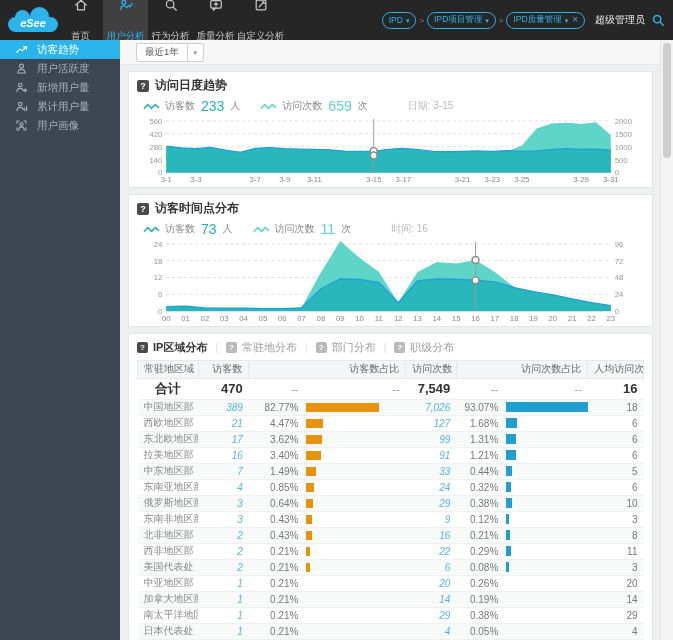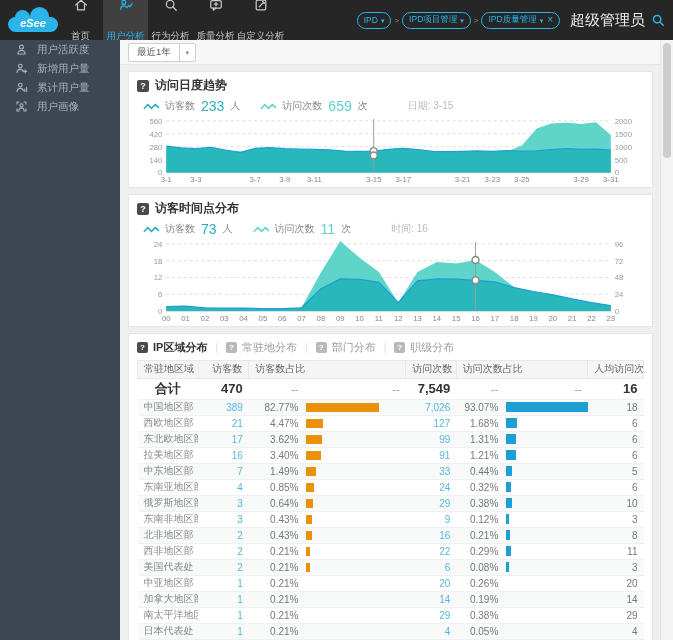"超级管理员" .username { font-size: 15px -> 10px }
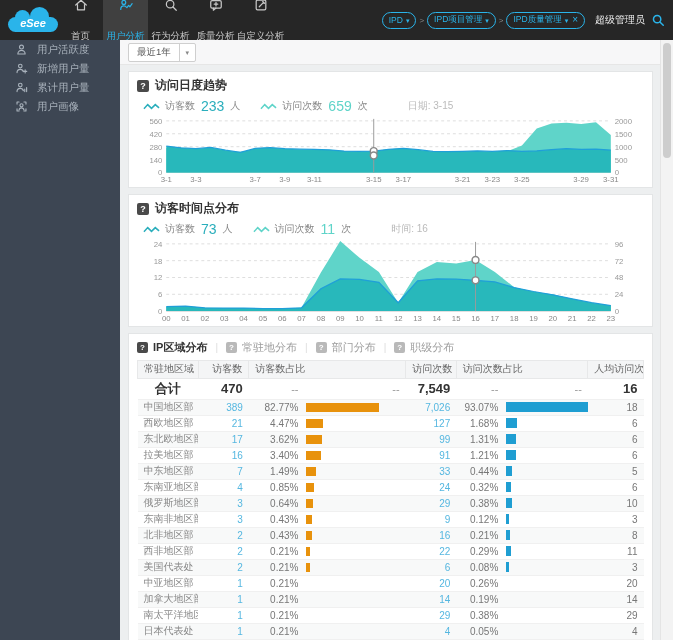"访客趋势" div.side-item { html: none -> <div> <span> <svg> <polyline></polyline> <path></path> </svg> </span> <span>访客趋势</span> </div> }
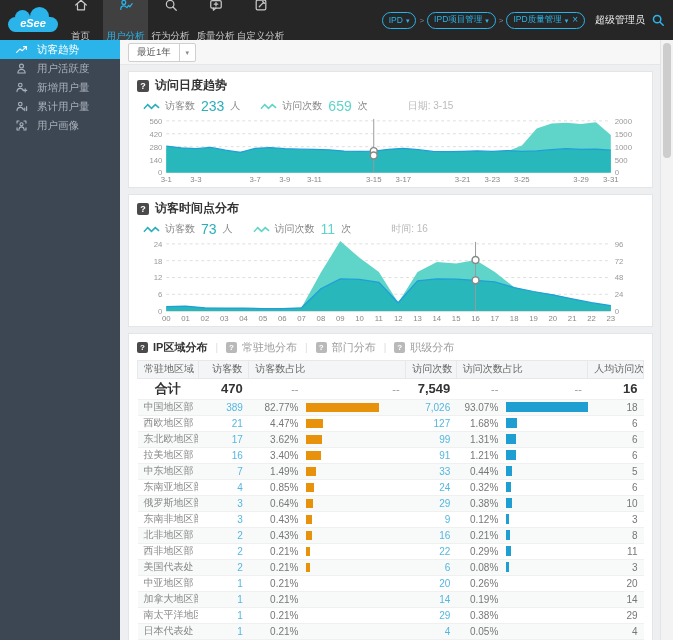"最近1年" .range-btn { margin-left: none -> 8px }
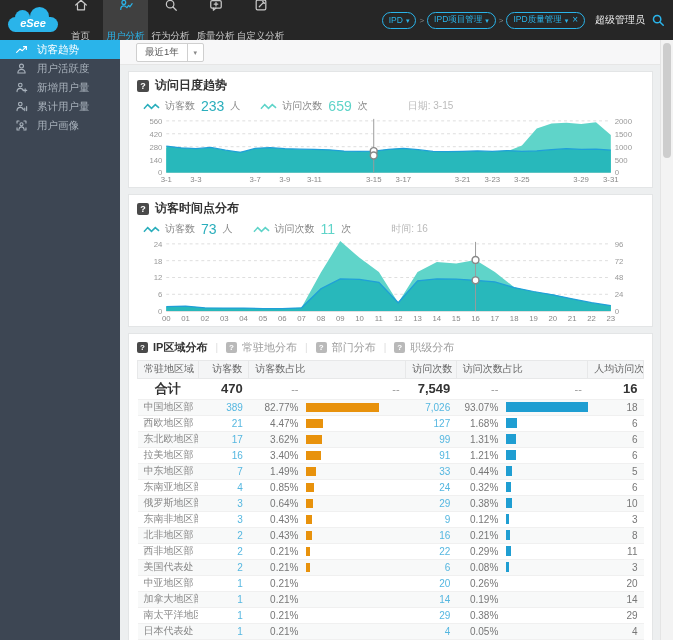"访客数占比" th.ac { text-align: left -> right }
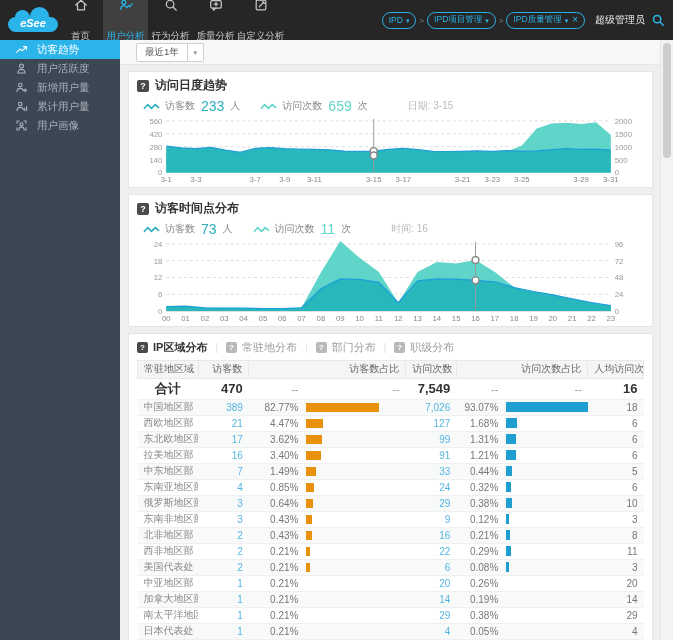"389" .num { font-style: none -> italic }
